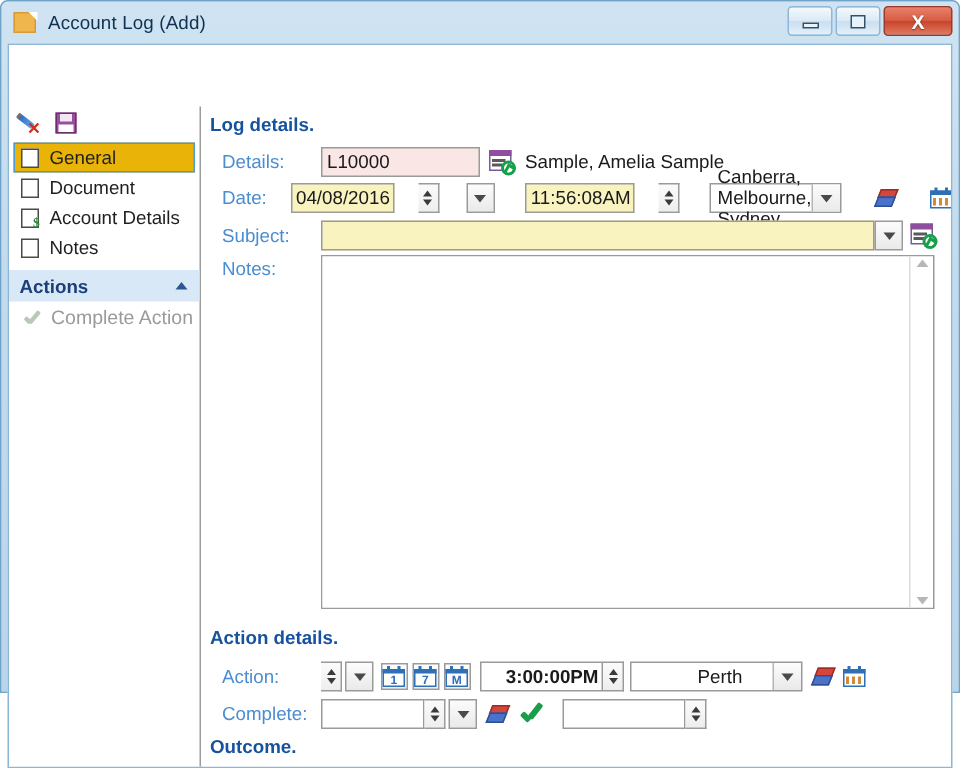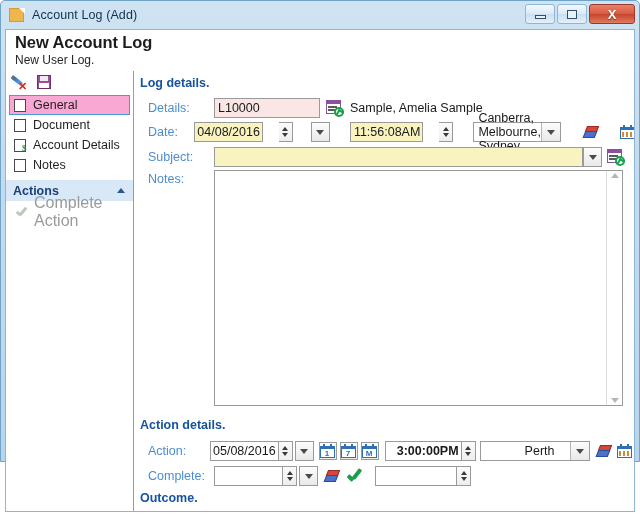"New Account Log" div.header { html: <div> <h1>New Account Log</h1> <div>New User Log.</div> </div> -> none }
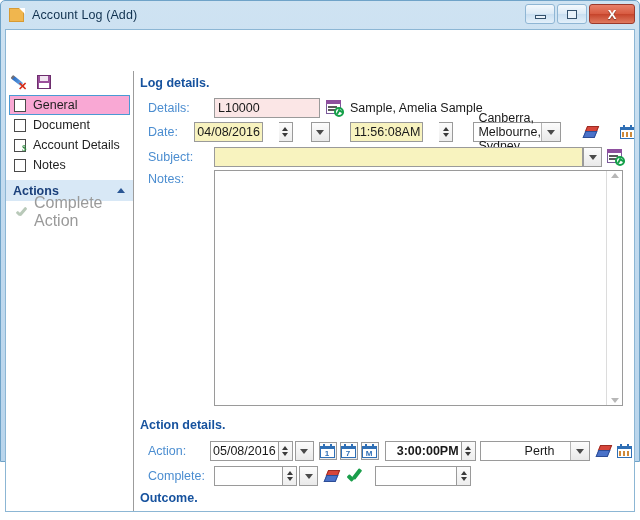"General" .side-item.selected { background: #f9a8d4 -> #eab308 }
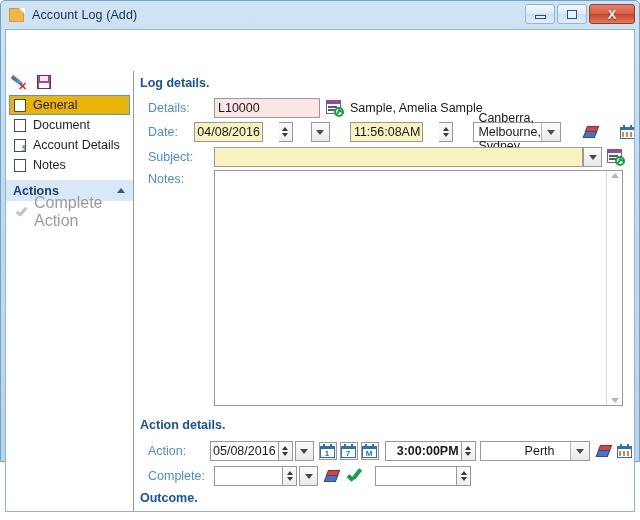"Complete Action" .action-item { font-size: 16px -> 13px }
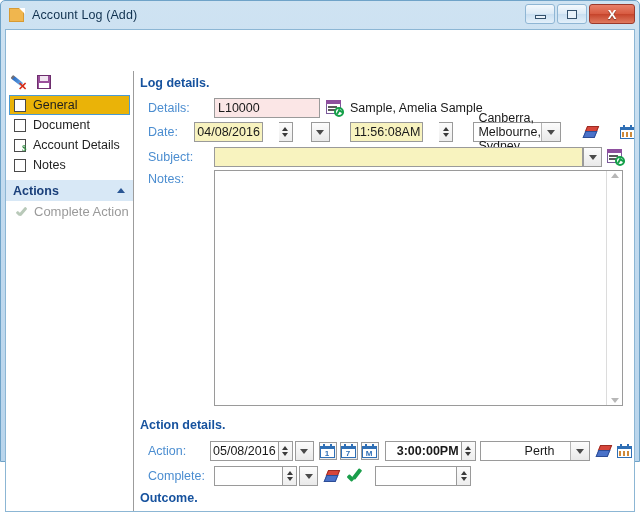"05/08/2016" span.tb { html: <span>05/08/2016</span> -> none }
